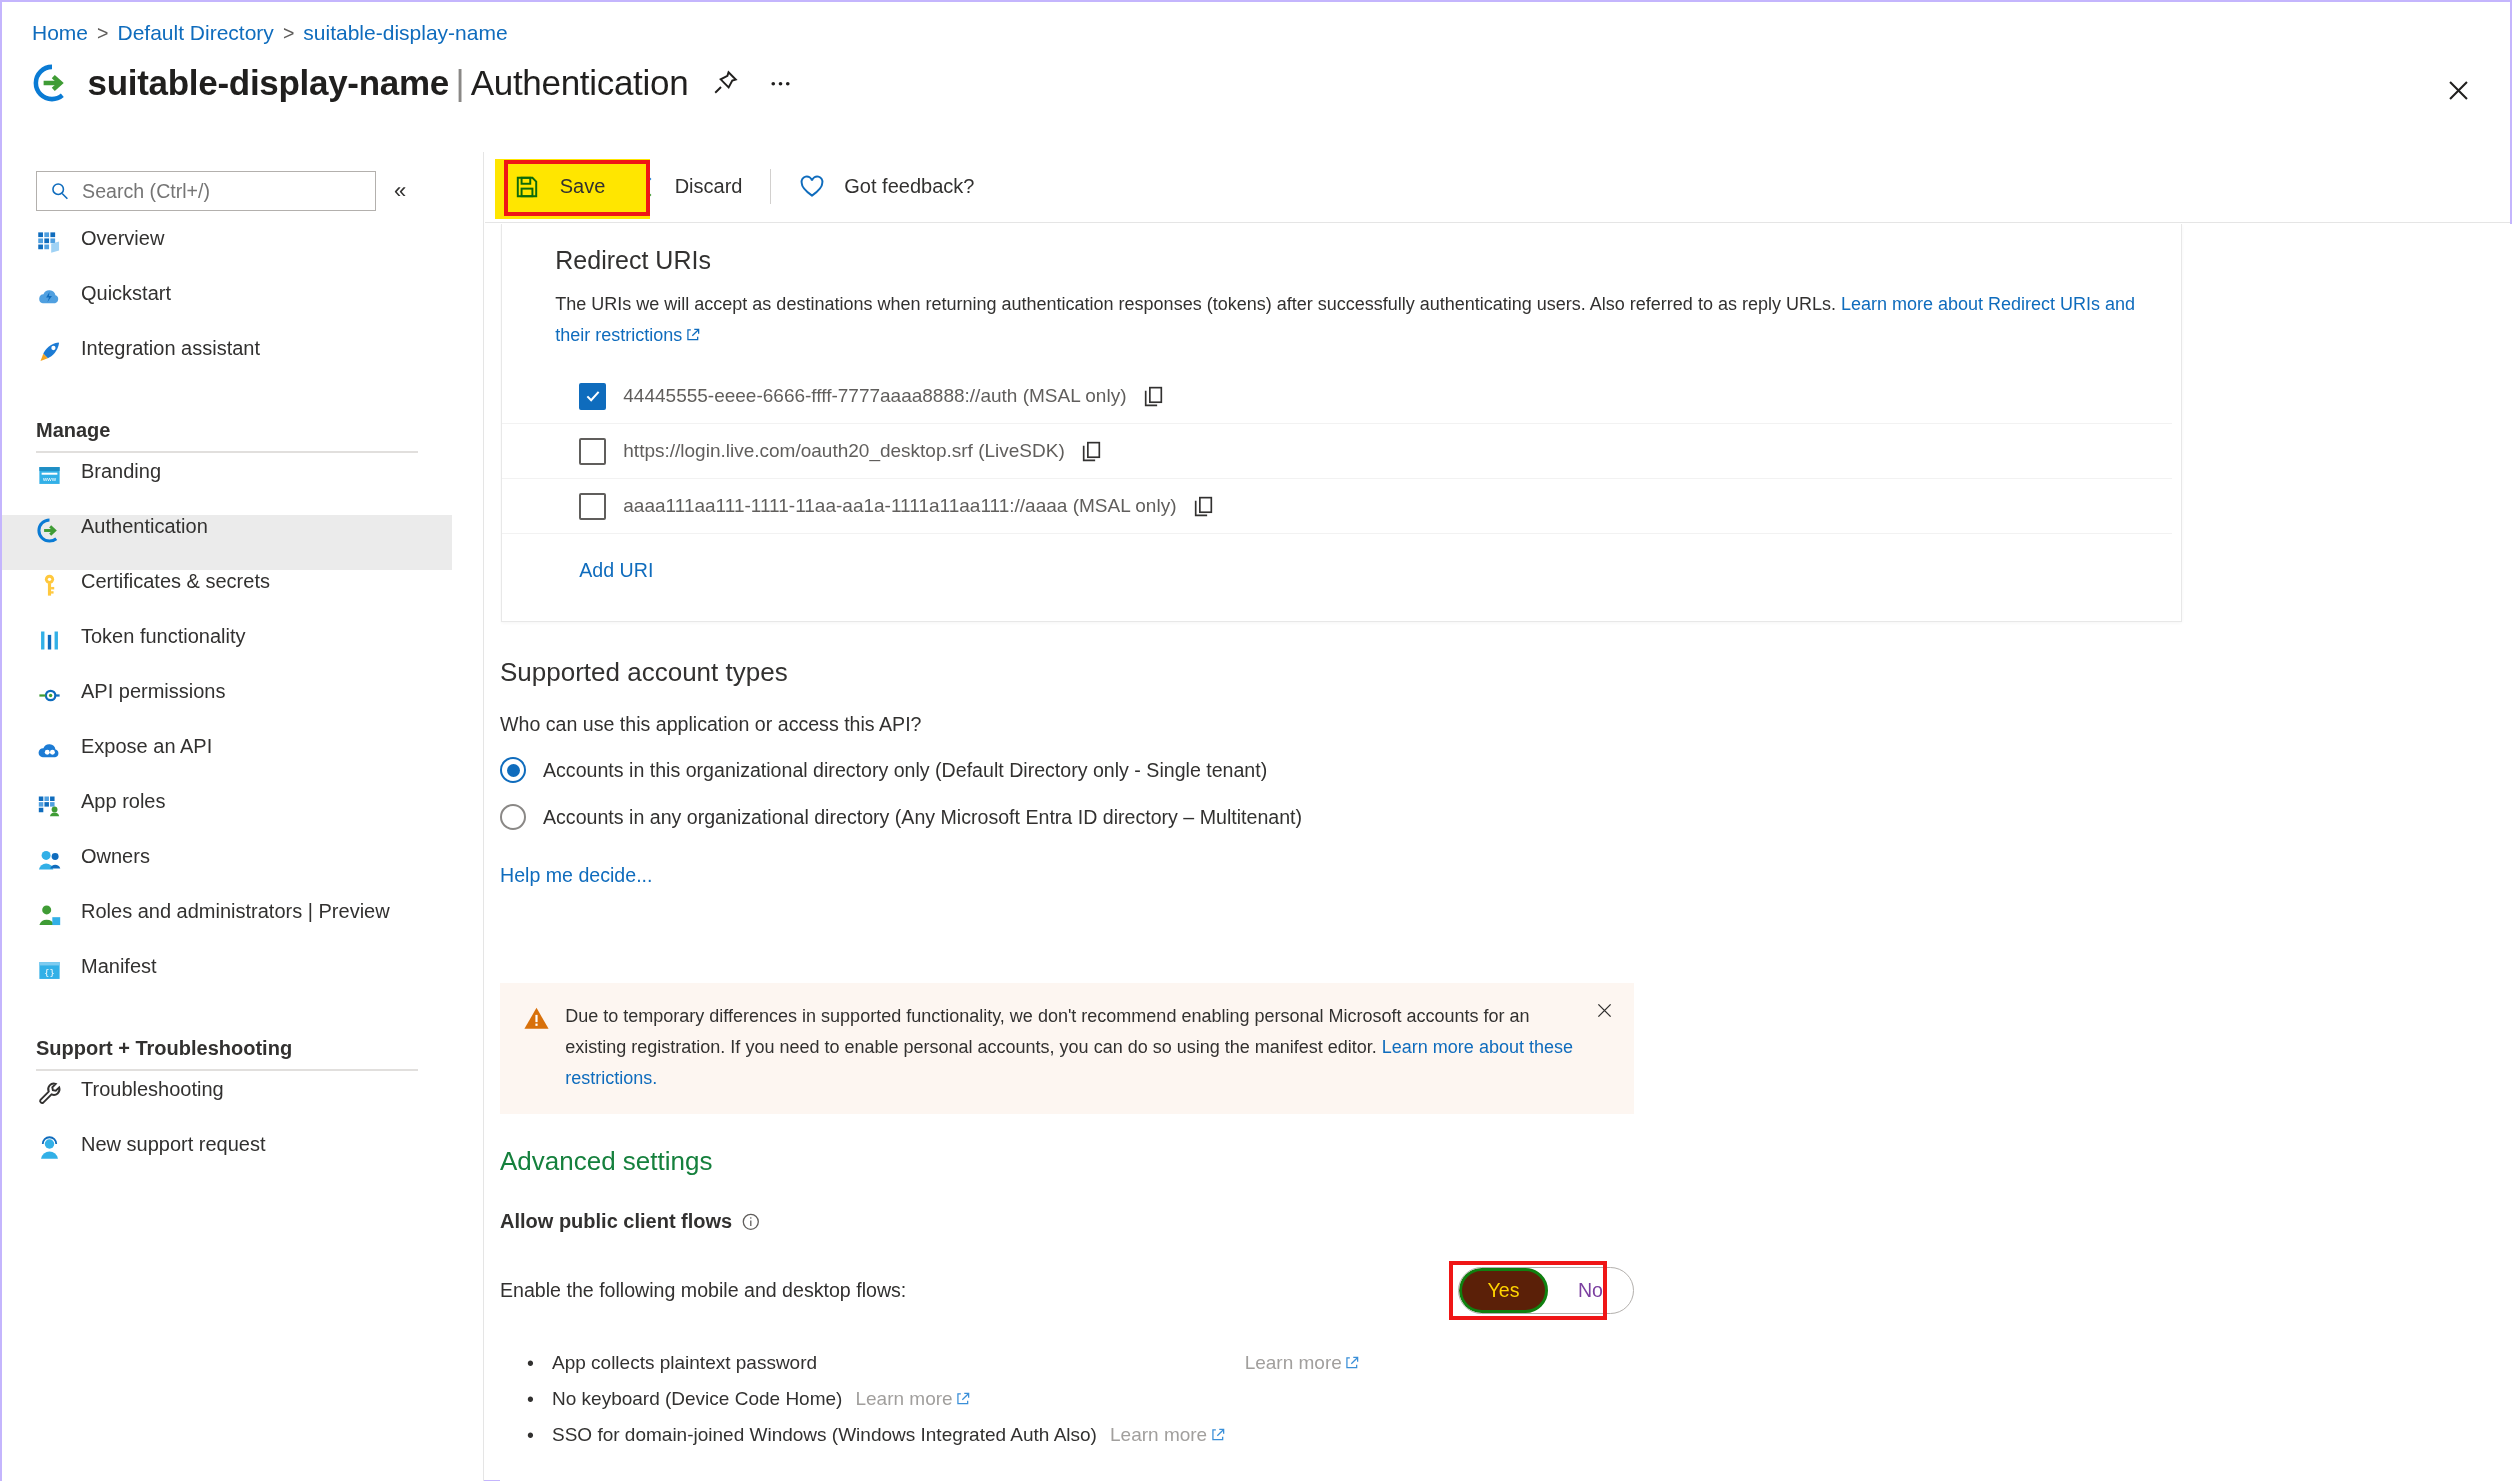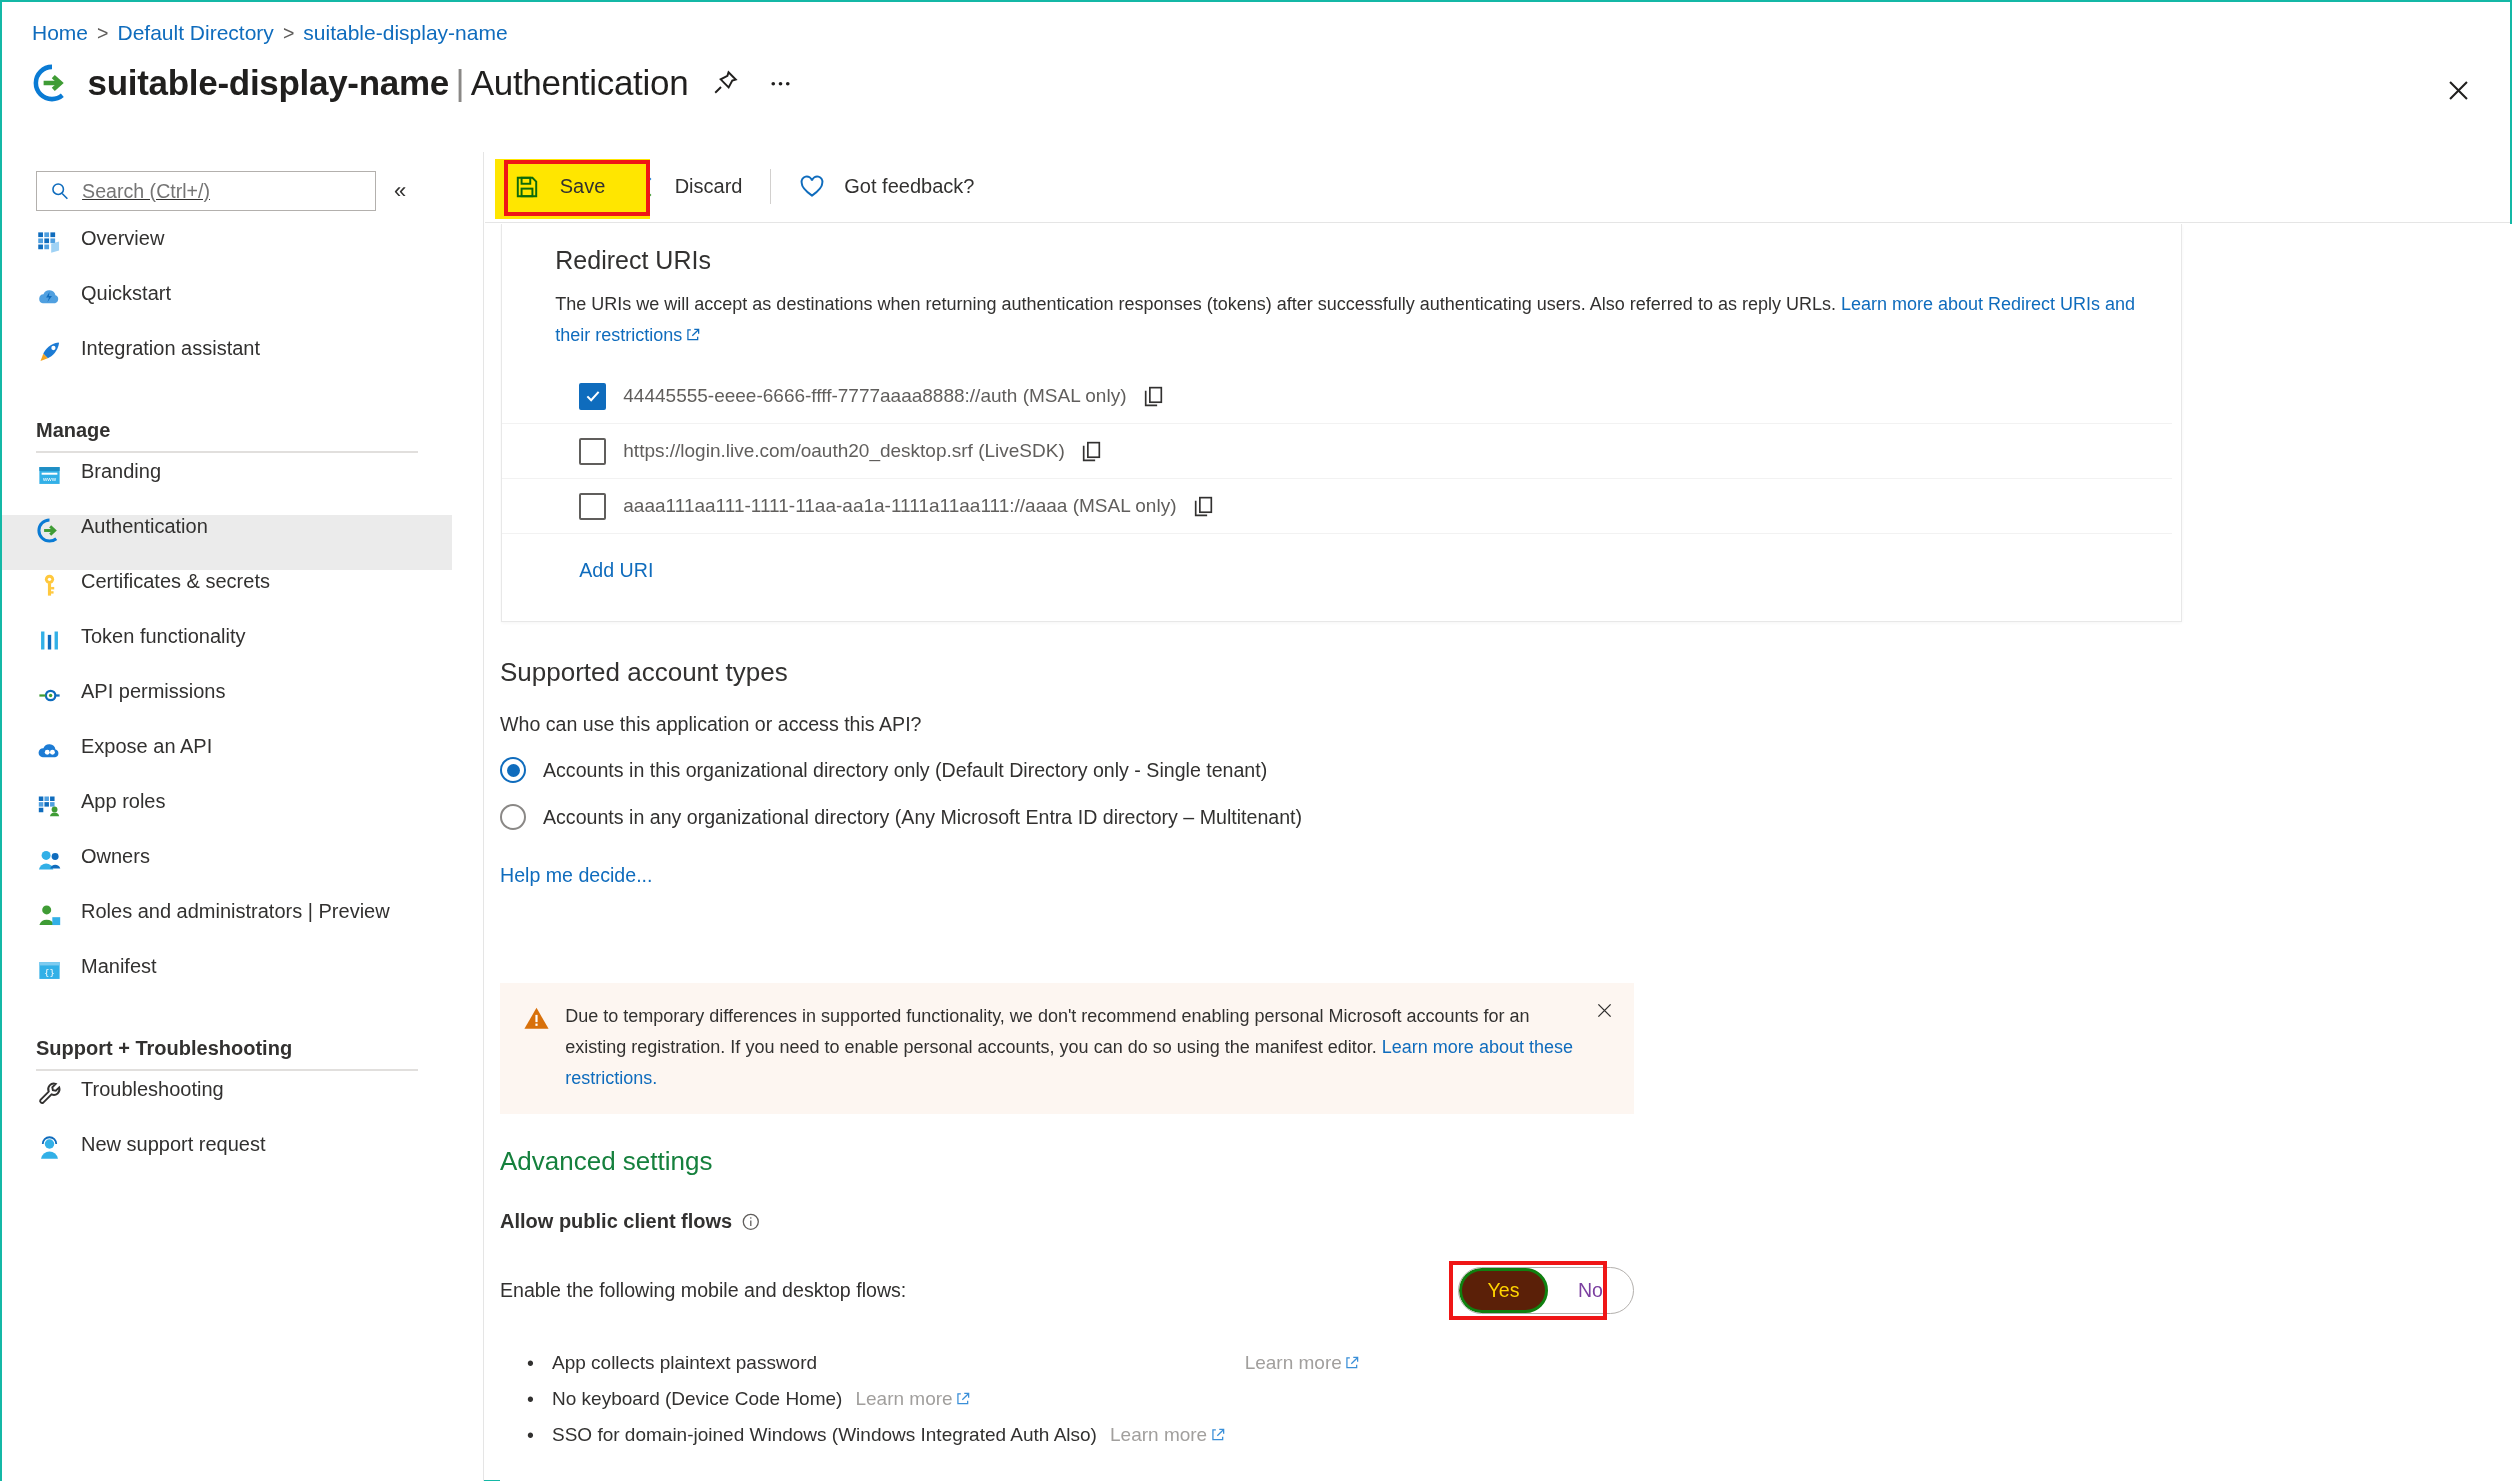"Home" #page { border: 2px solid #14b8a6 -> 2px solid #c4b5fd }
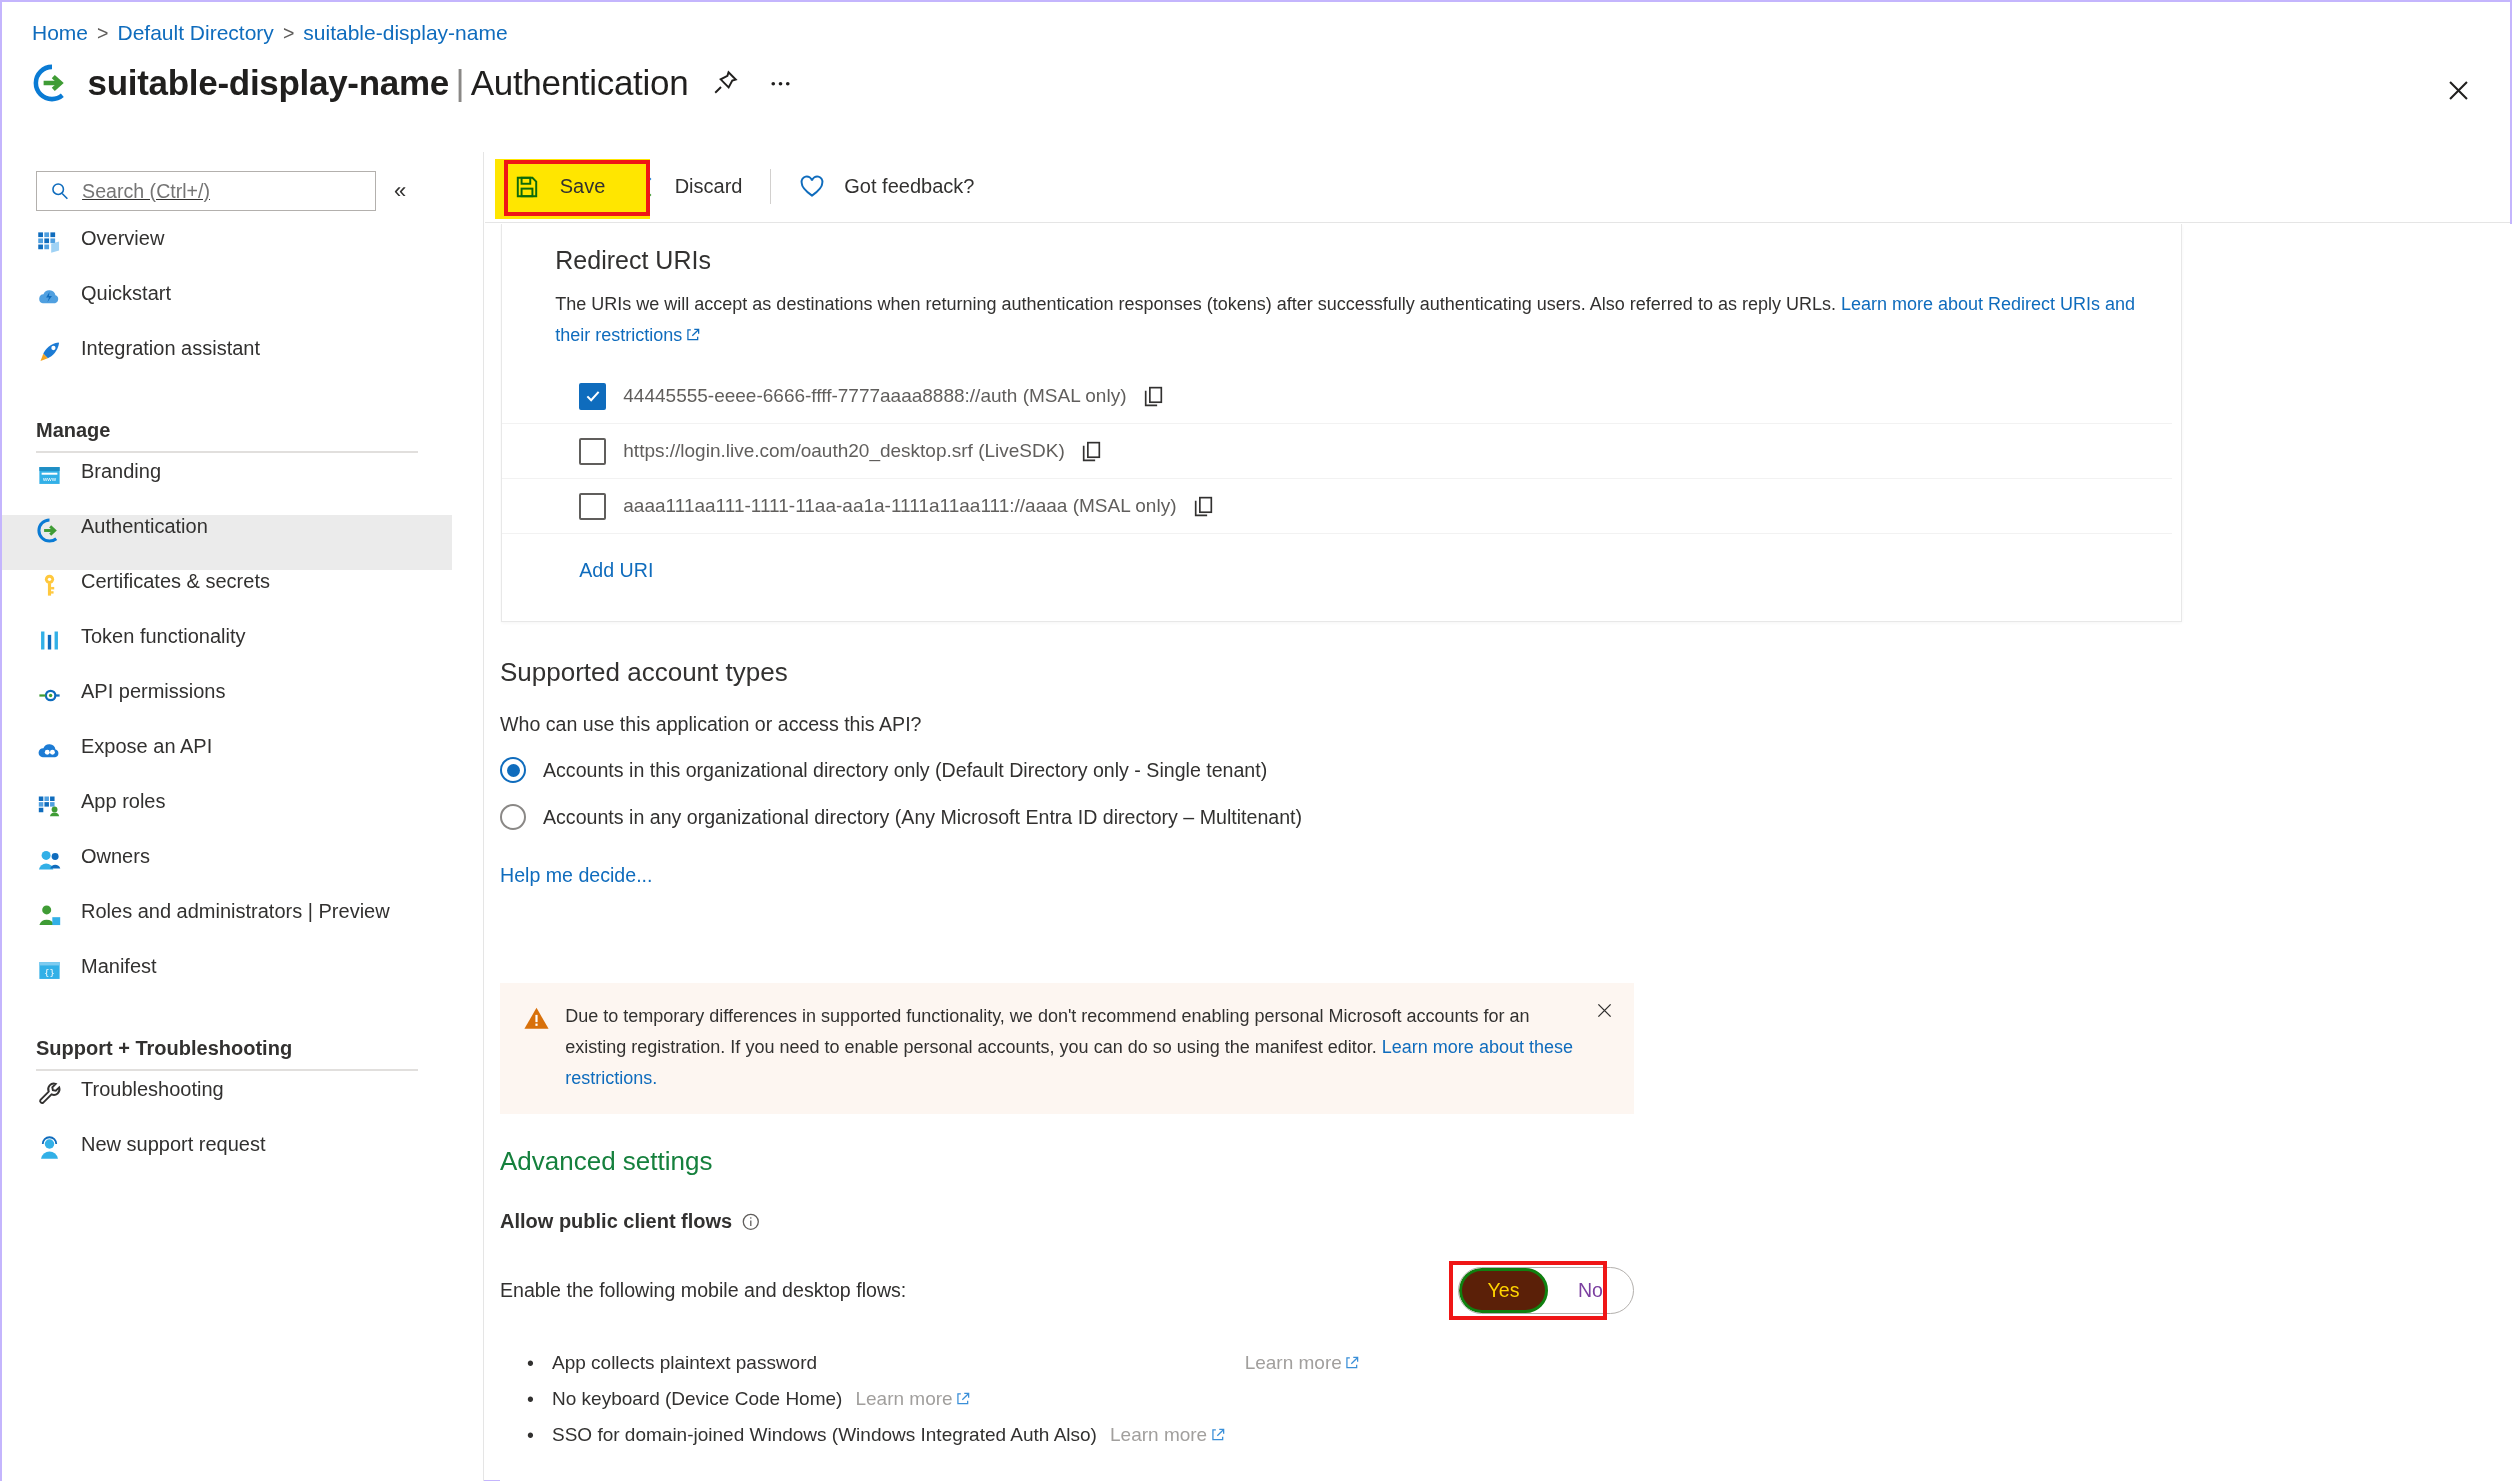"Search (Ctrl+/)" #search-box { text-decoration: underline -> none }
